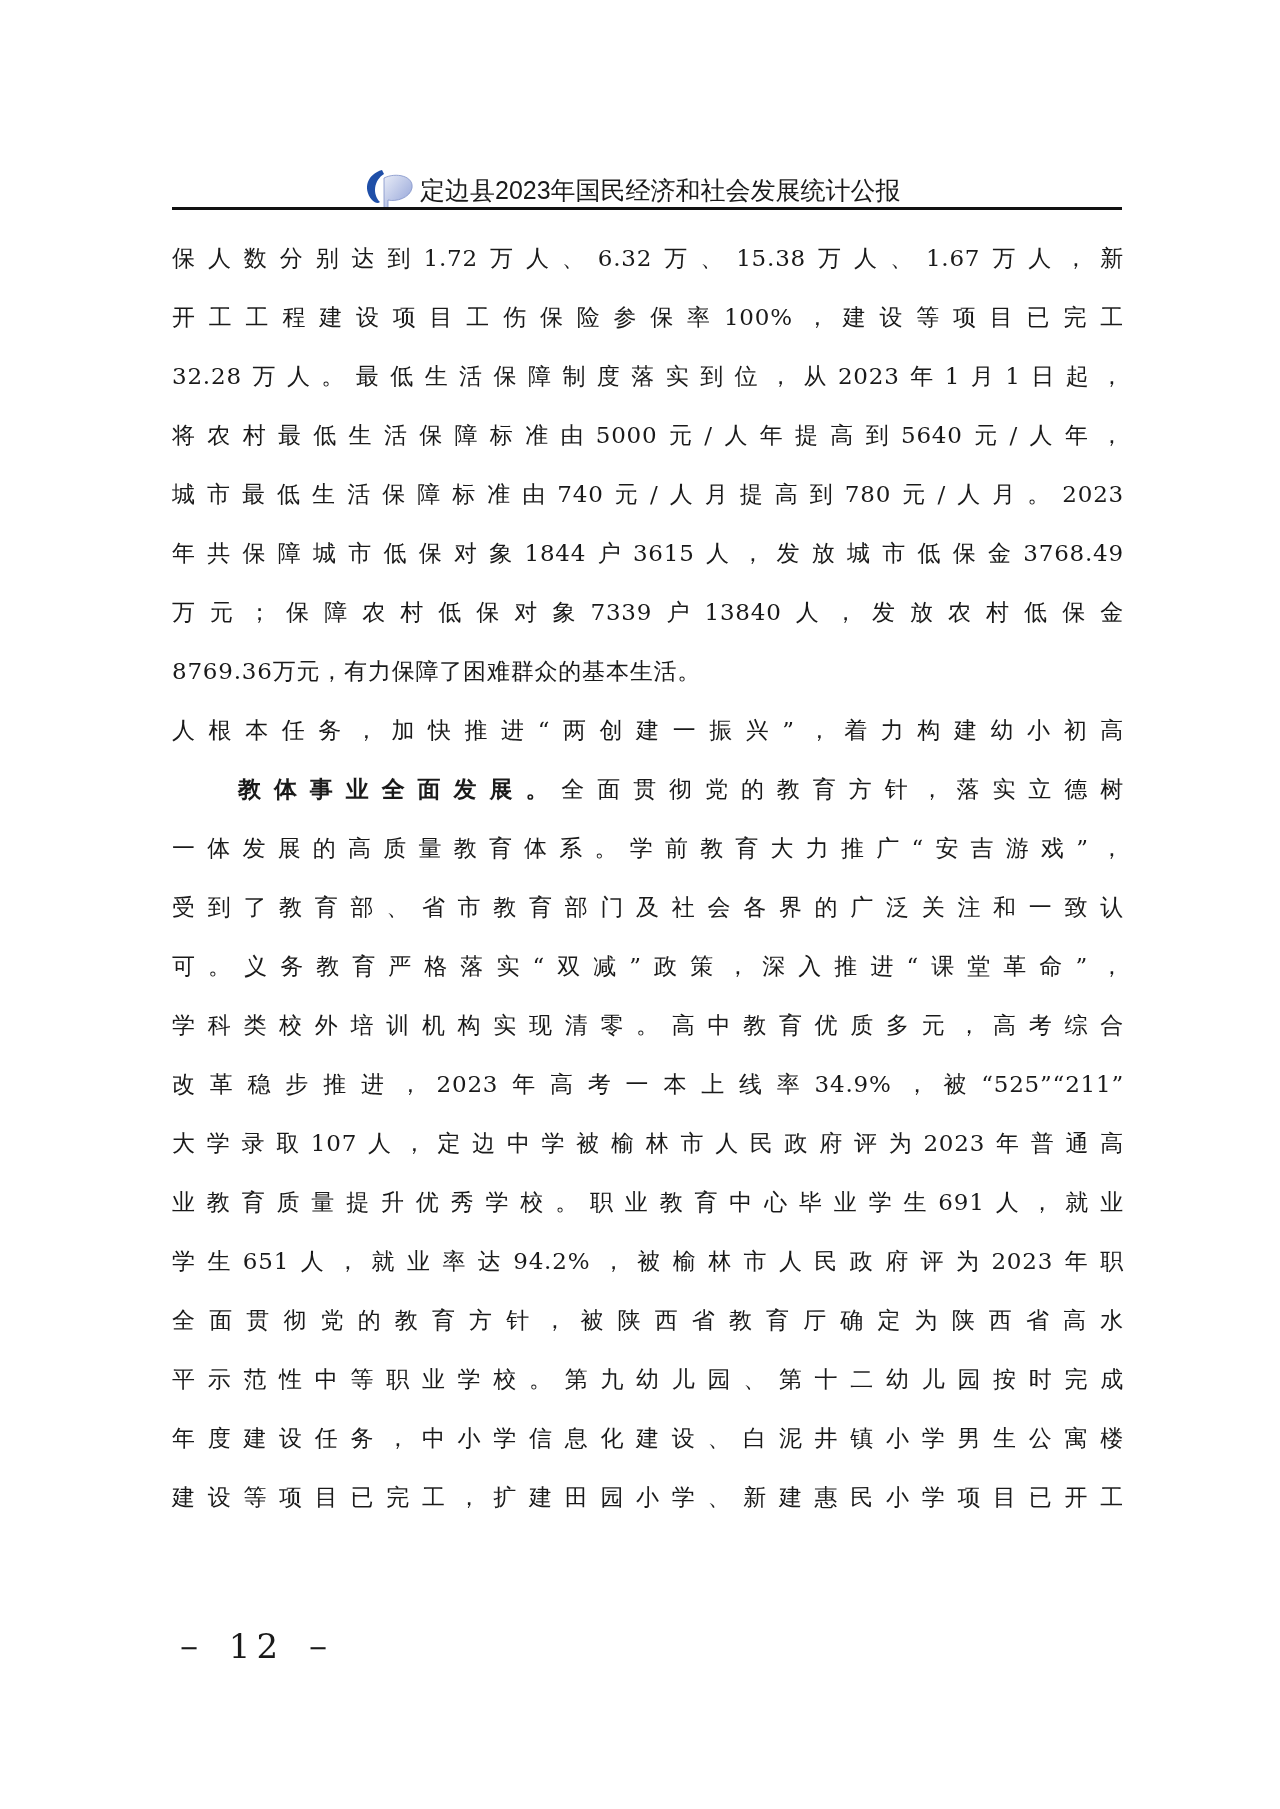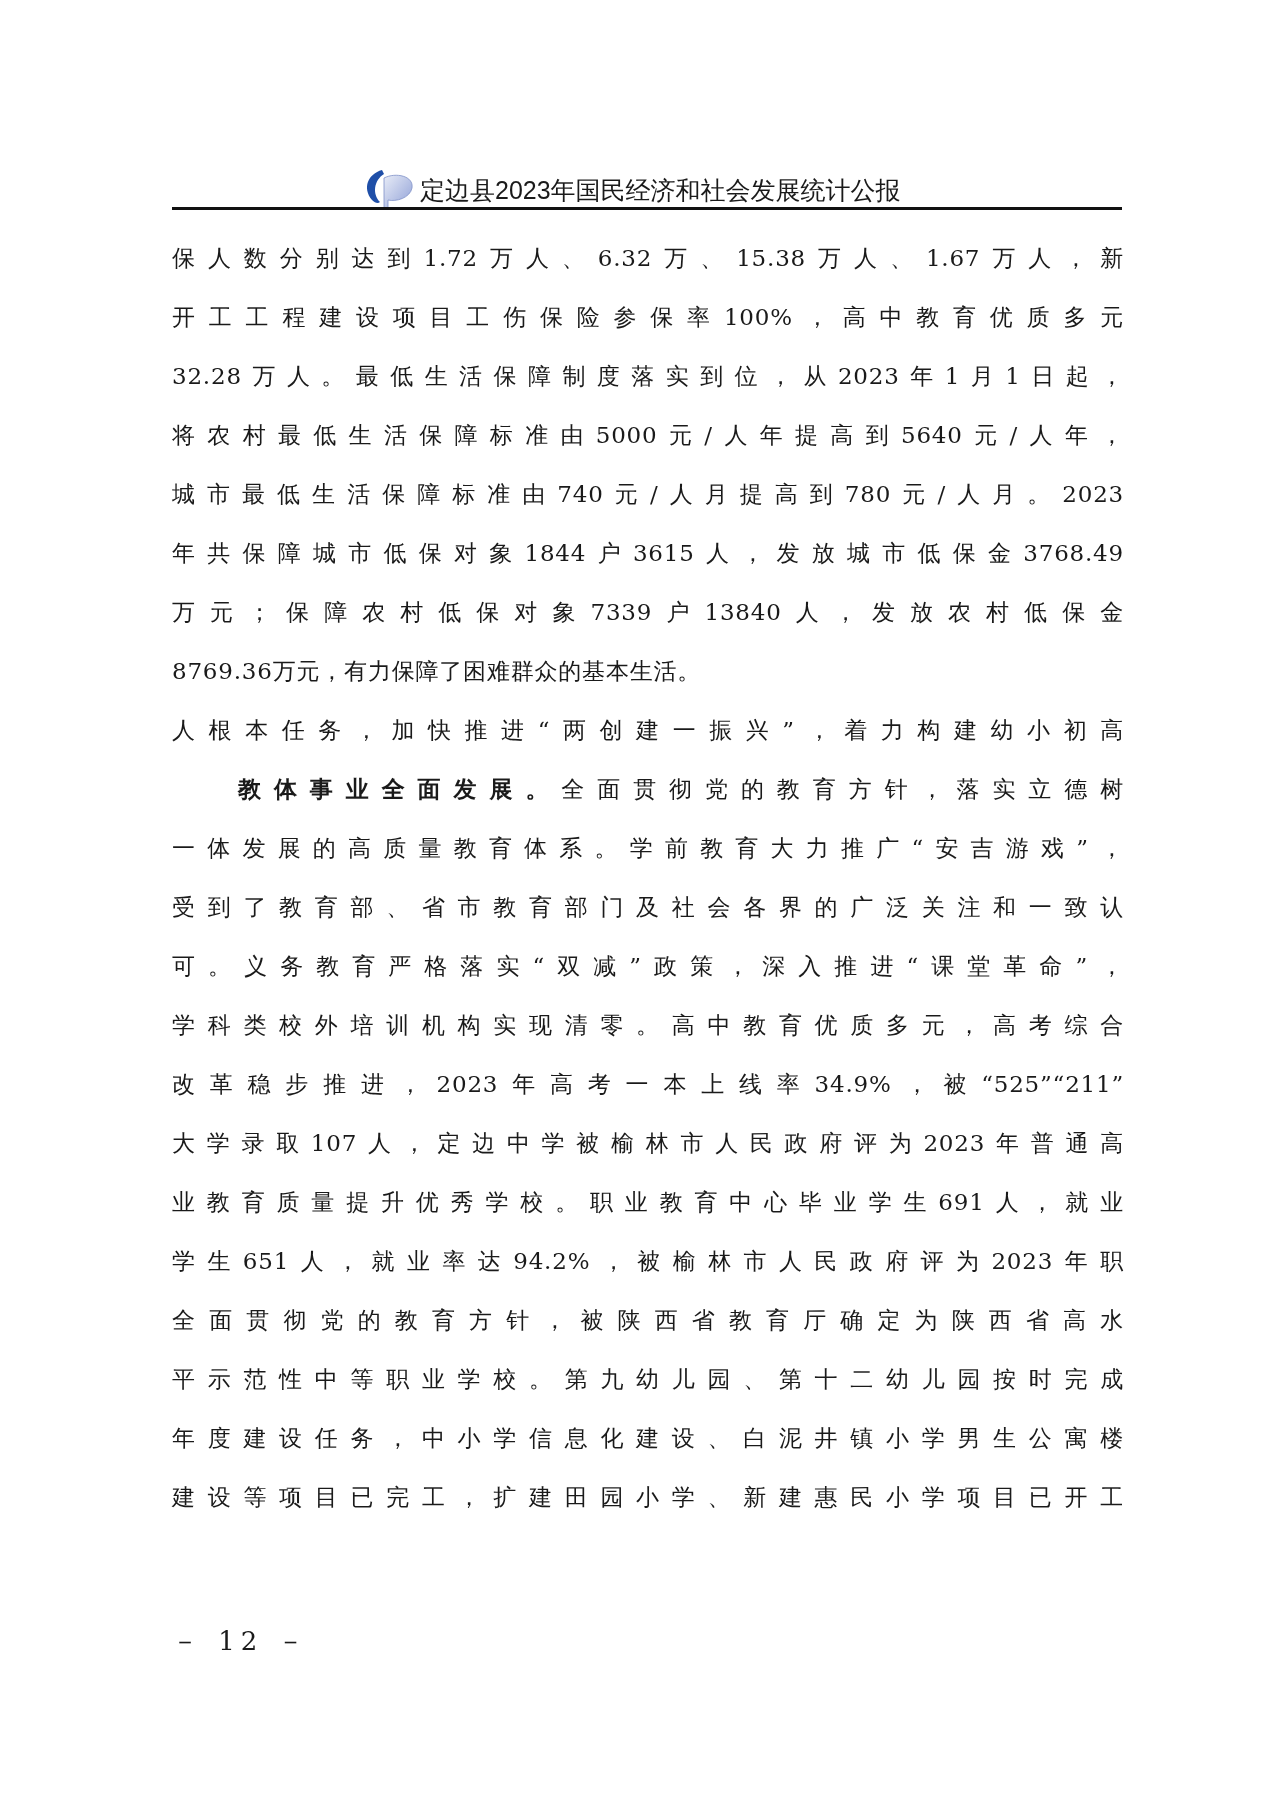"开工工程建设项目工伤保险参保率100%，高中教育优质多元" div.line { text: 高中教育优质多元 -> 建设等项目已完工 }
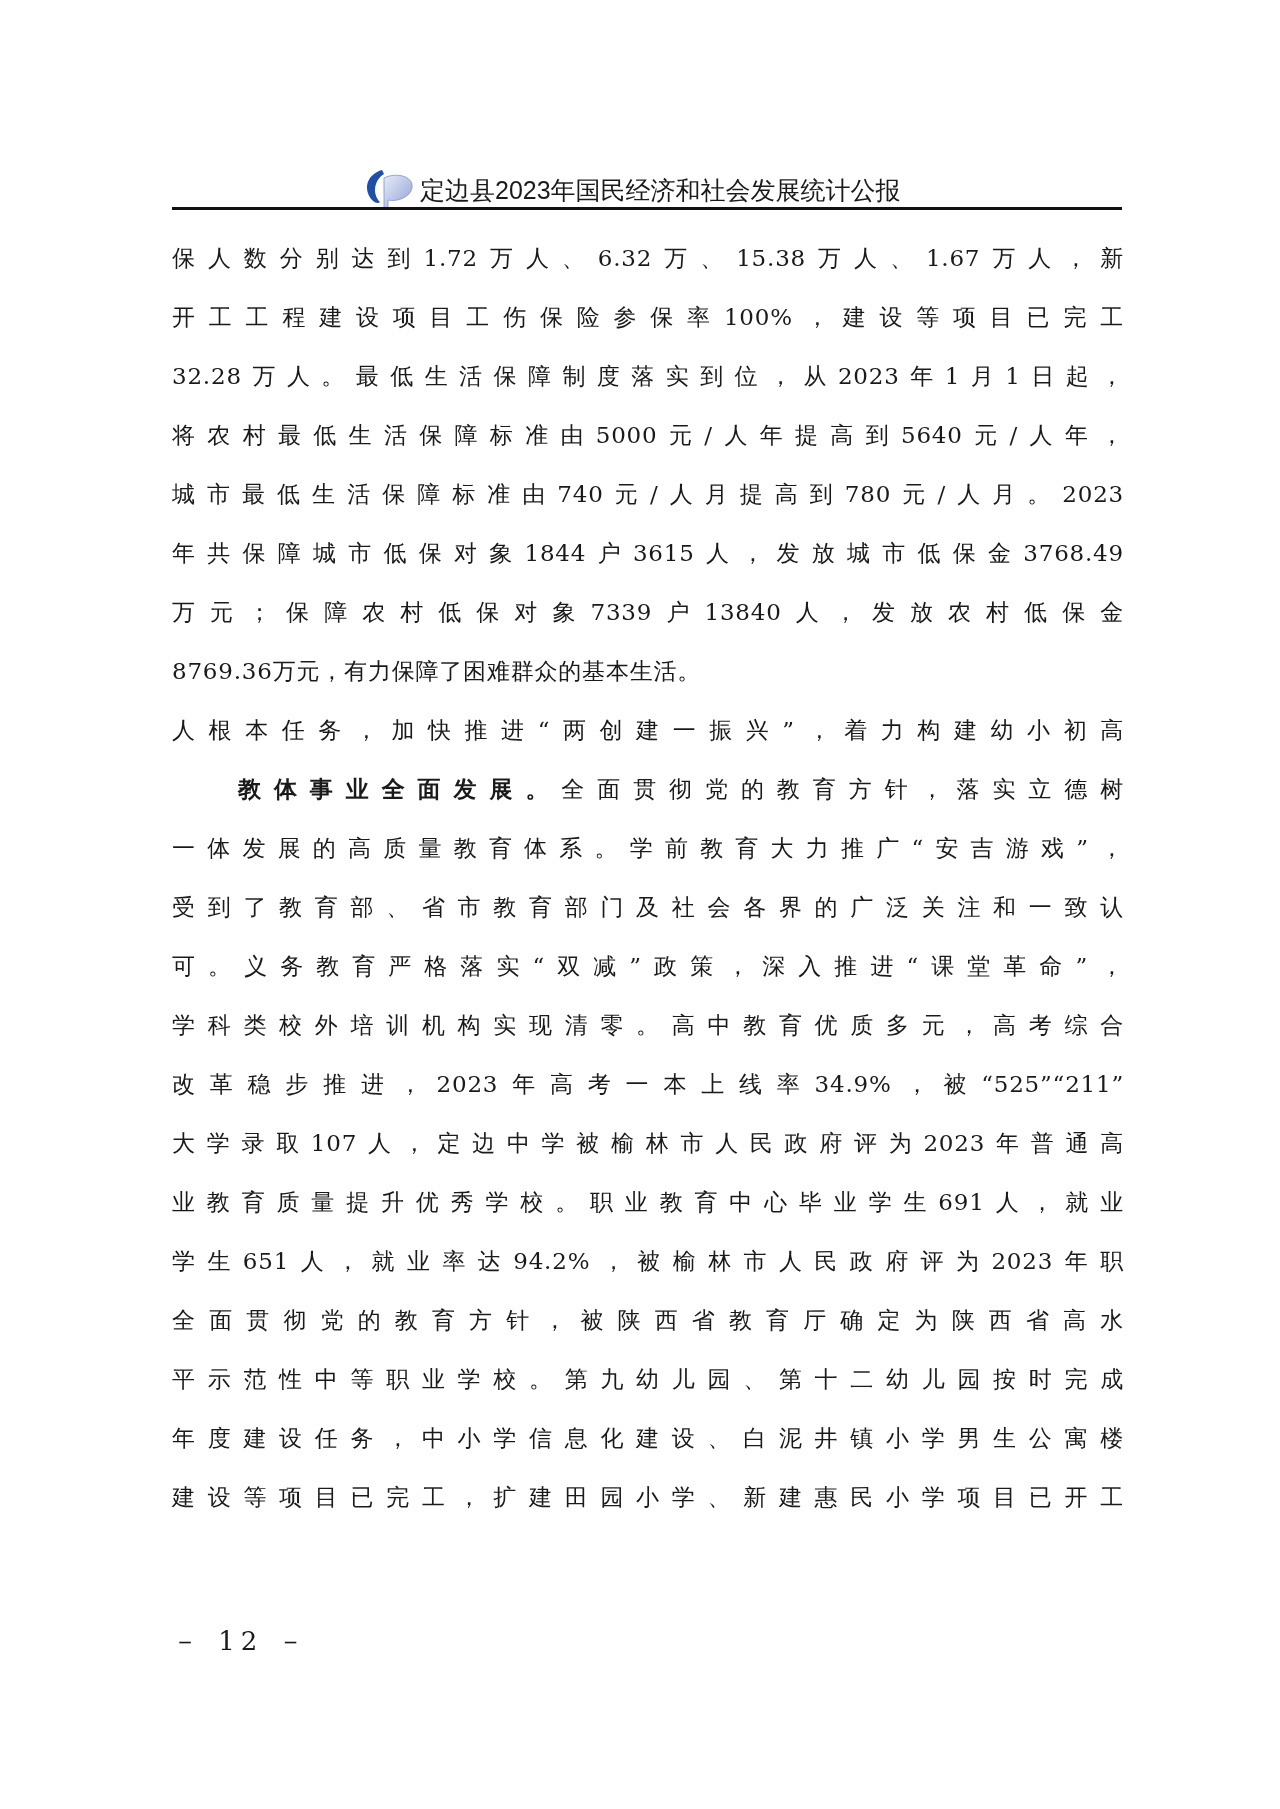"－ 12 －" .page-number { font-size: 26px -> 34px }
